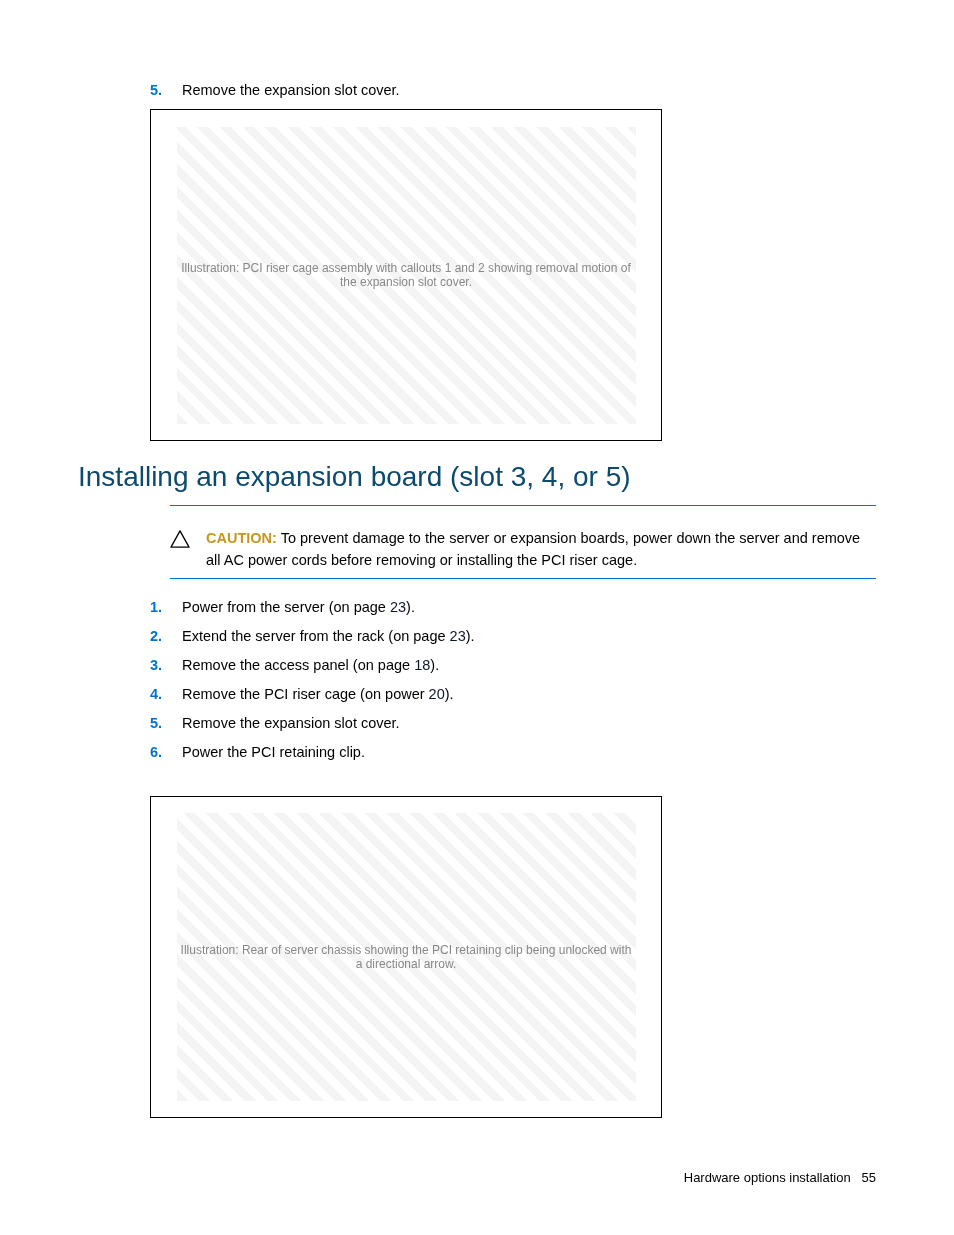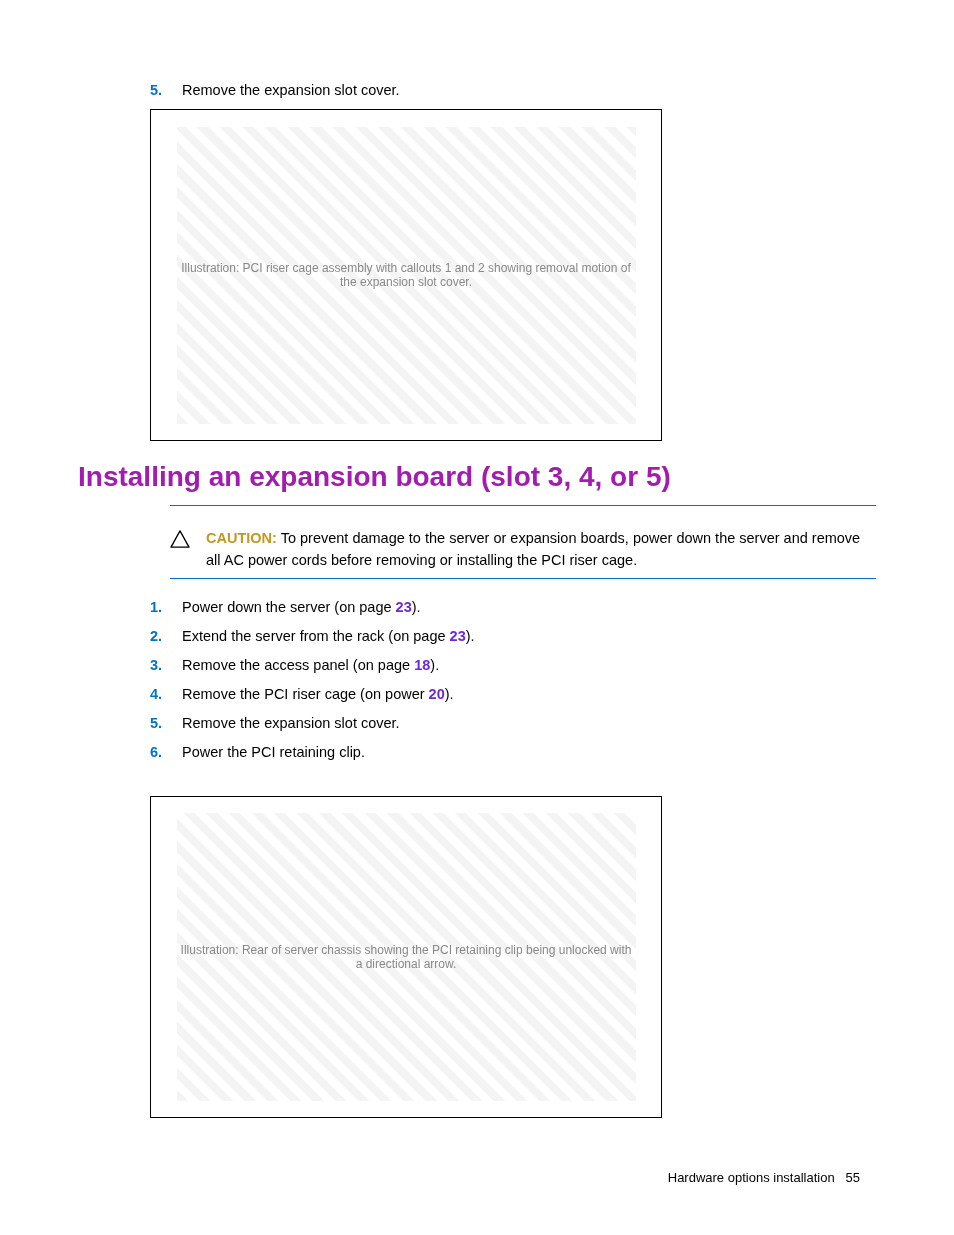"Installing an expansion board (slot" h2.section-heading { color: #a21caf -> #0c4a6e; font-weight: bold -> normal }
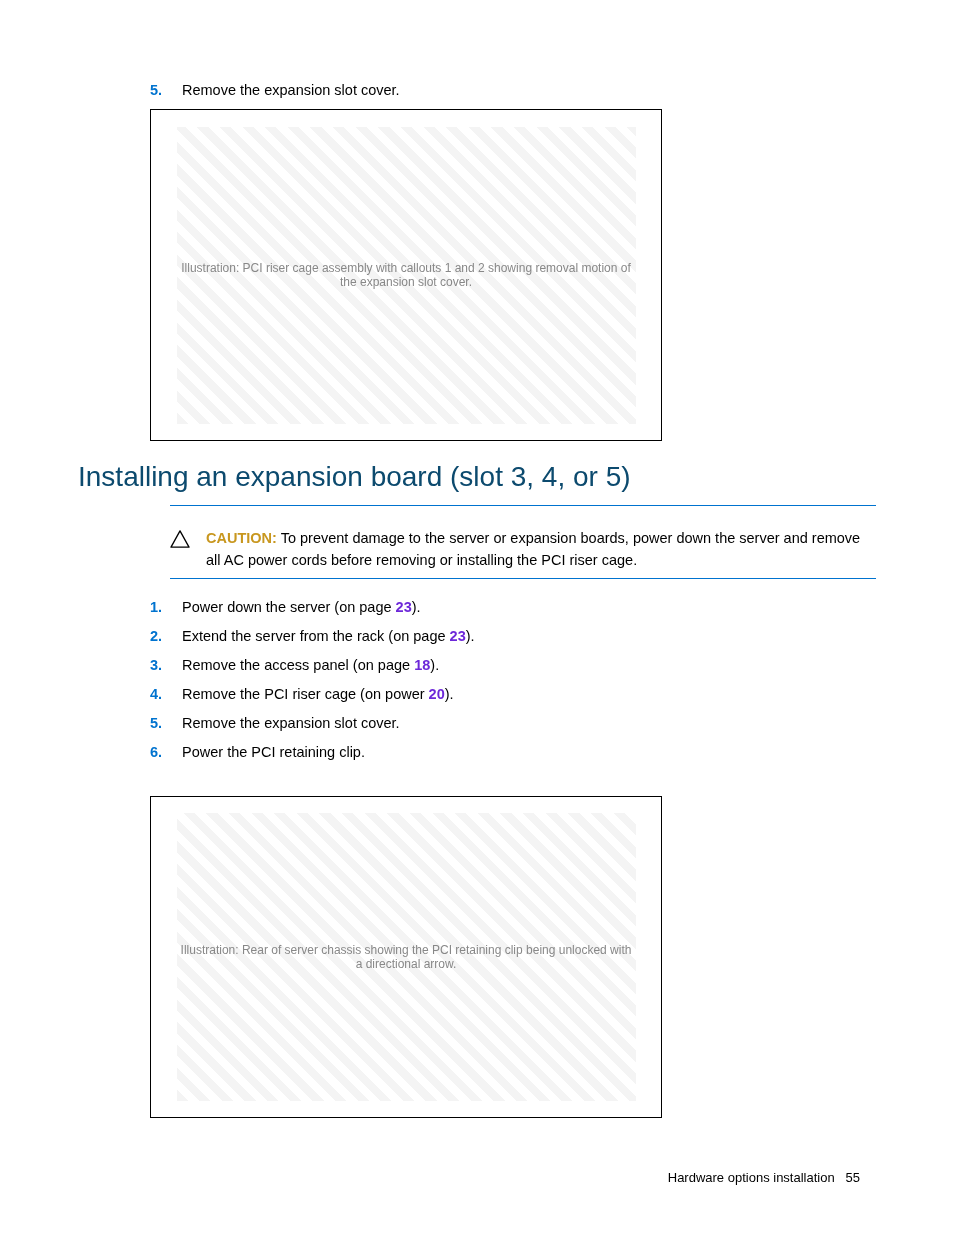"Power down the server (on" span { text: down -> from }
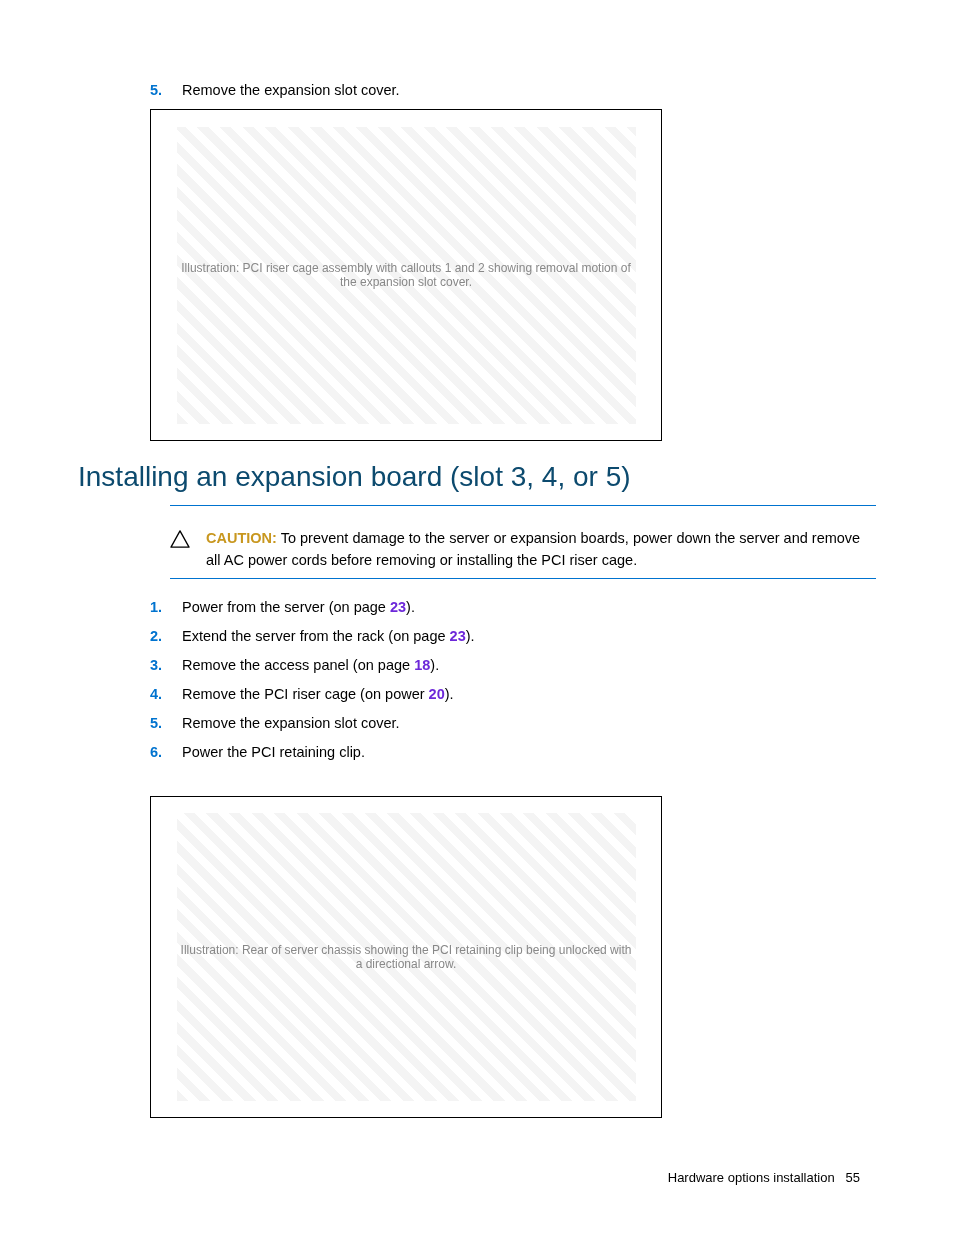"23" .page-link { color: #6d28d9 -> #0f172a; font-weight: bold -> none }
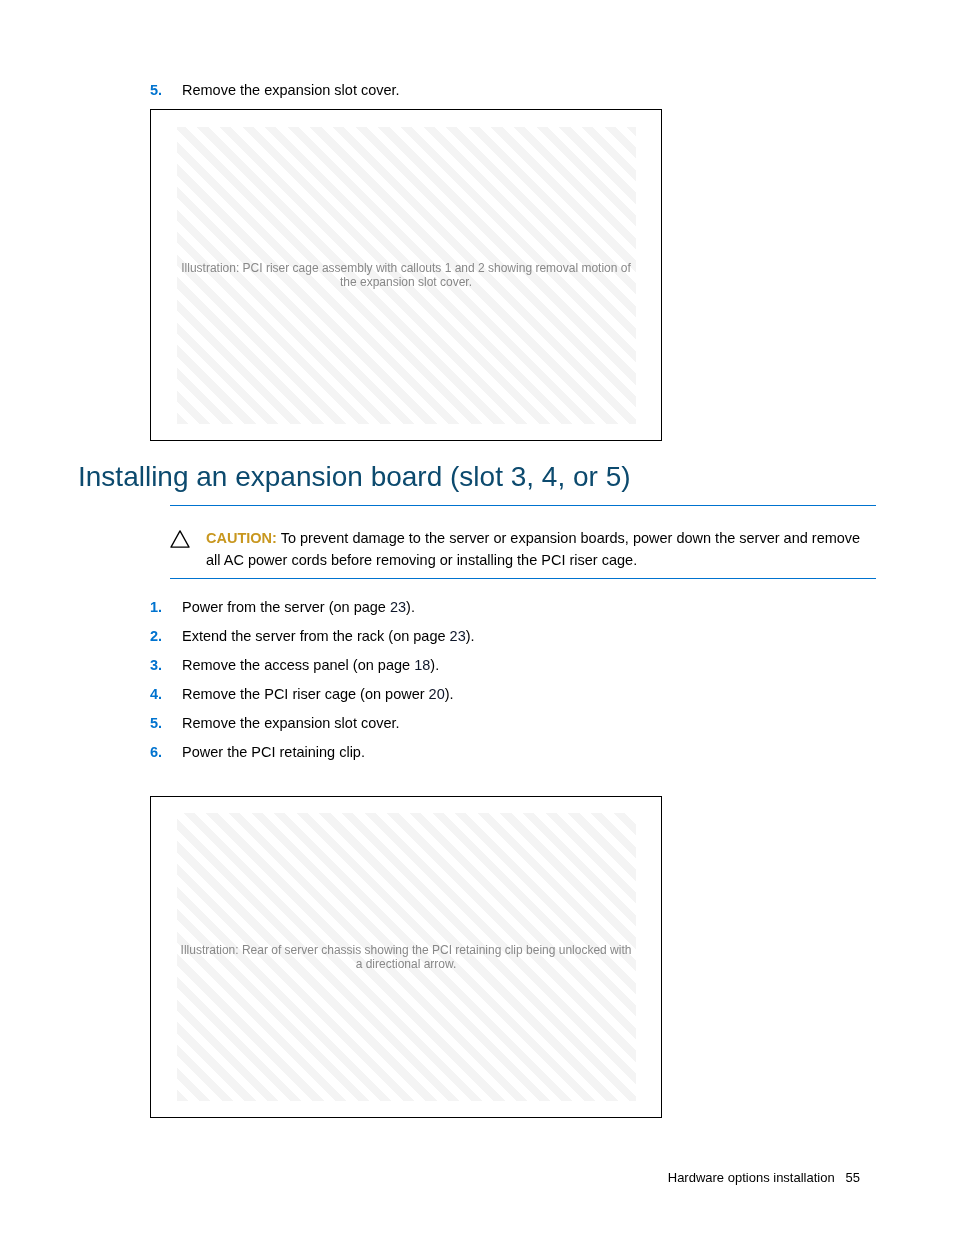"Hardware options installation 55" .footer { right: 94px -> 78px }
